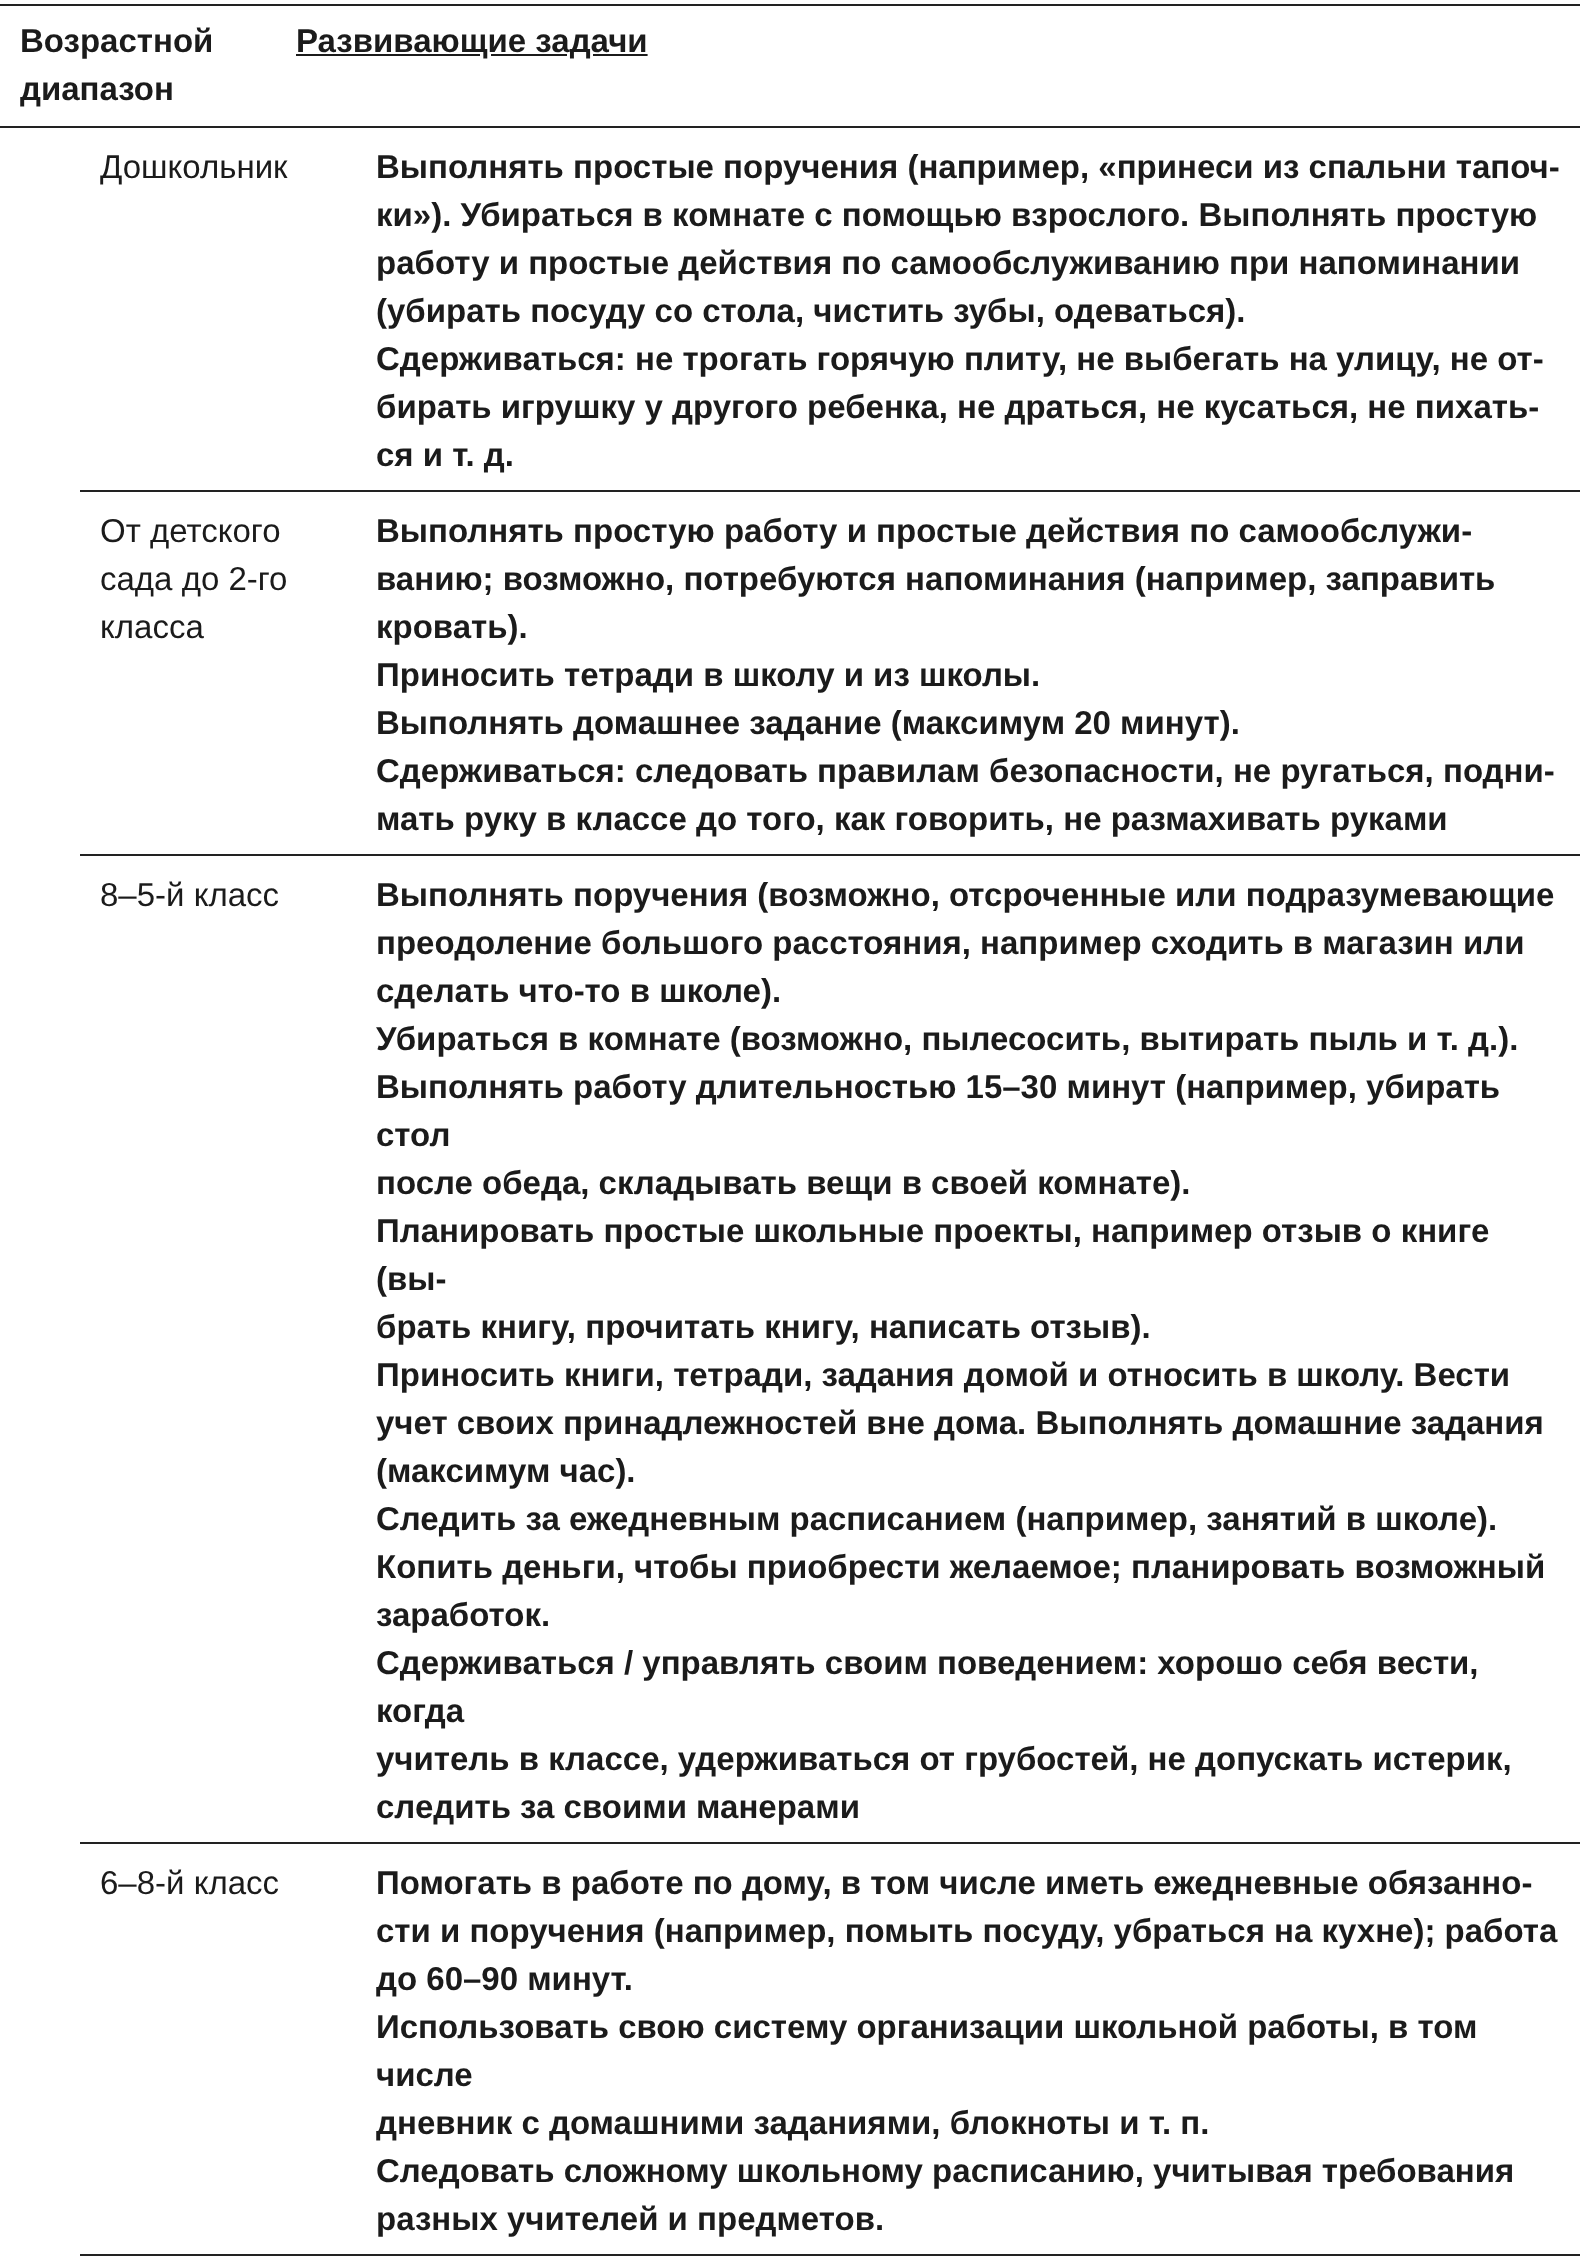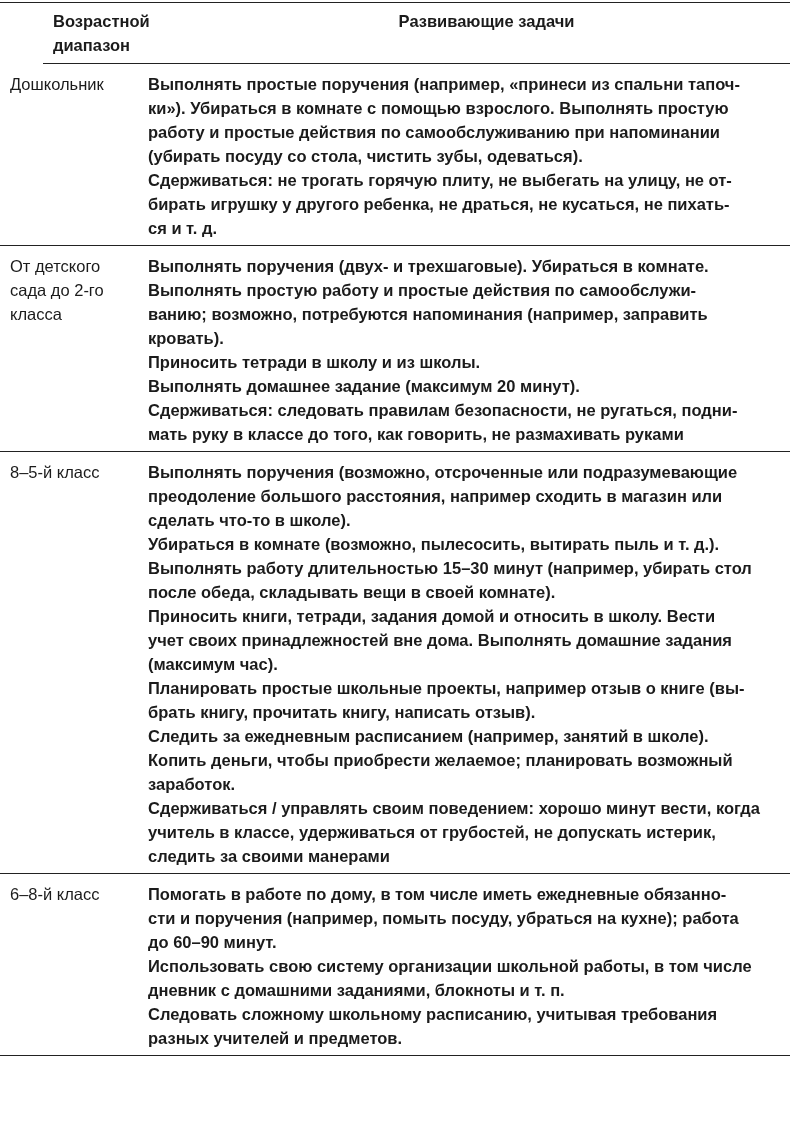"Возрастной" .header-row { margin-left: 43px -> none }
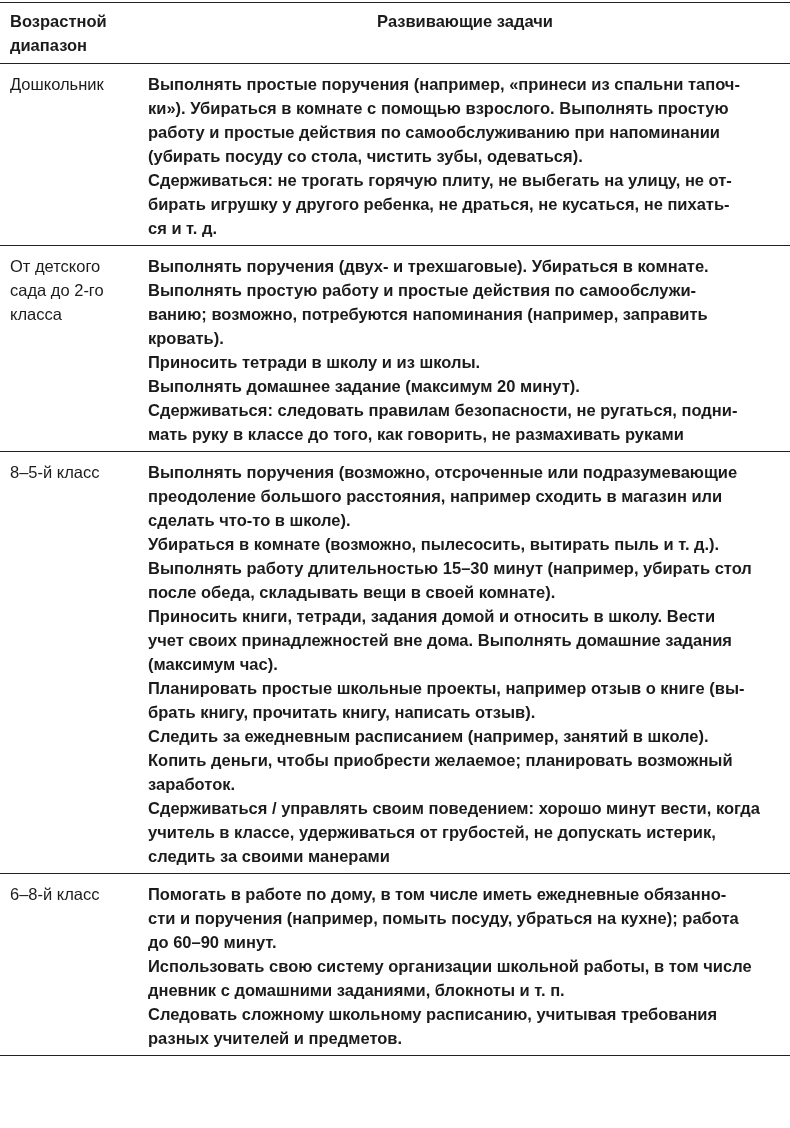"Развивающие задачи" .center { text-align: center -> left; text-decoration: none -> underline }
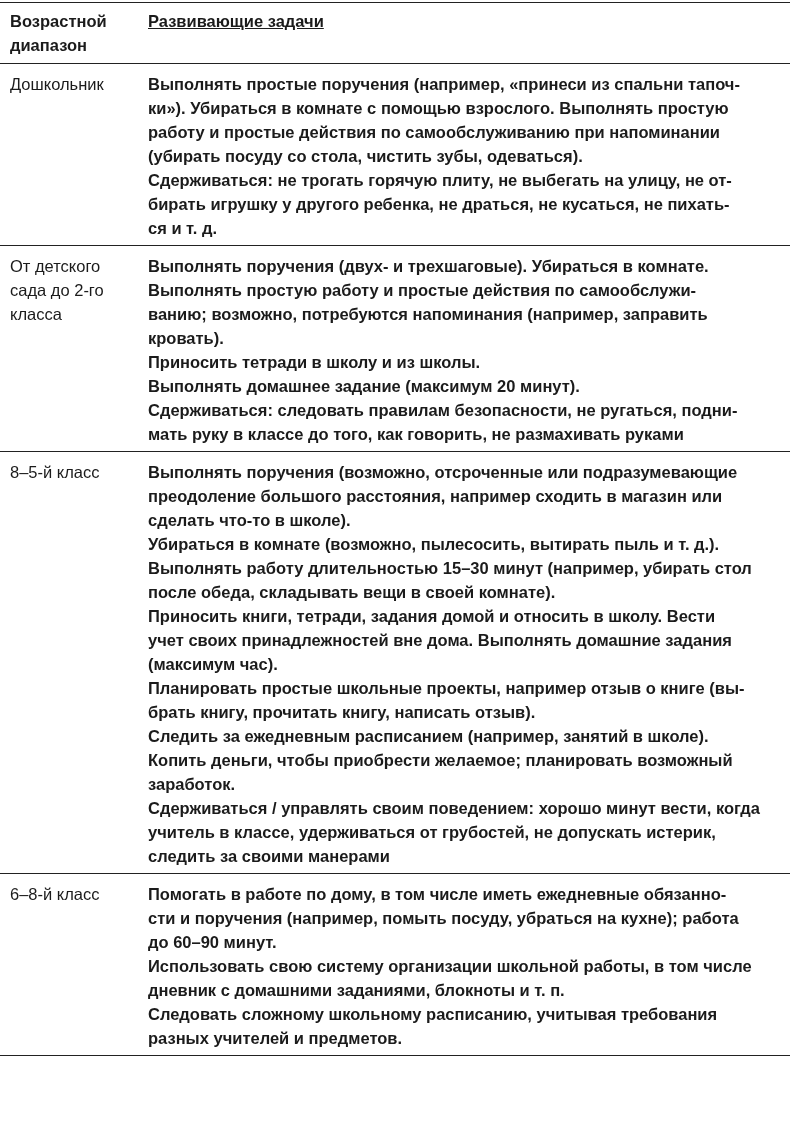"Дошкольник" .row { margin-left: none -> 40px }
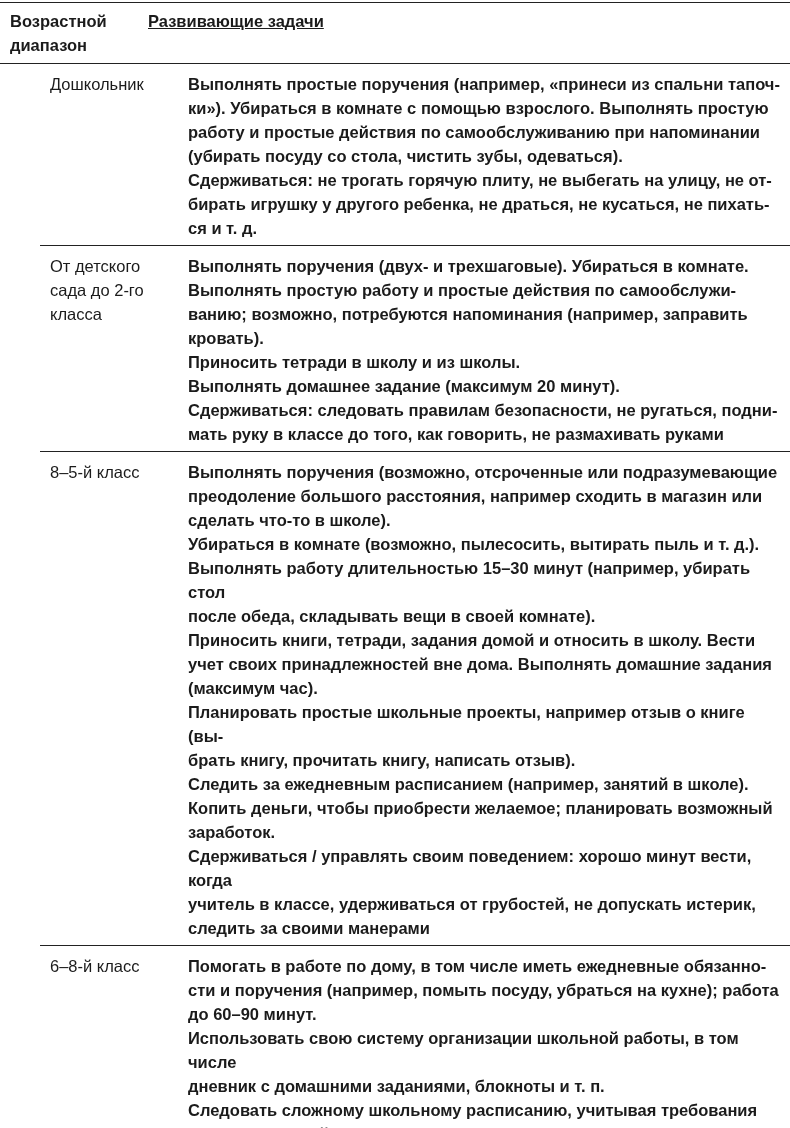"Выполнять поручения (двух- и" div.para { html: <div>Выполнять поручения (двух- и трехшаговые). Убираться в комнате.</div> -> none }
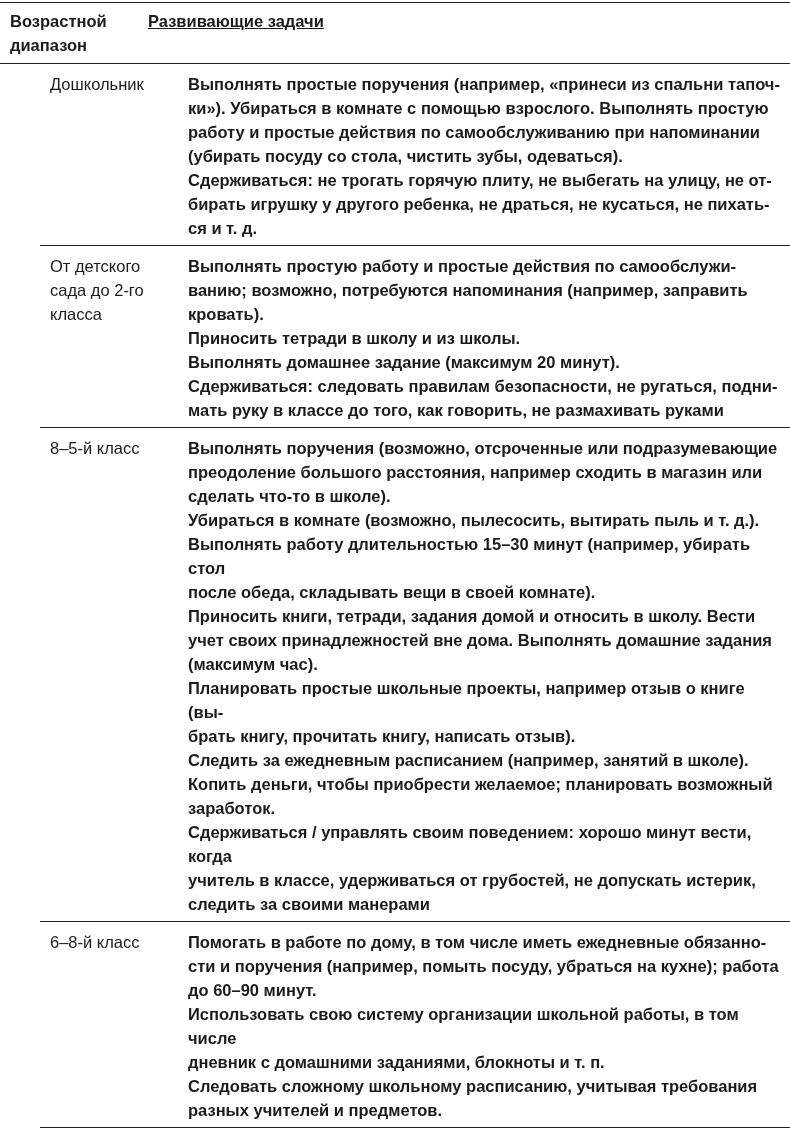"Приносить книги, тетради, задания домой" div.para { order: before "Планировать простые школьные проекты," -> after "Планировать простые школьные проекты," }
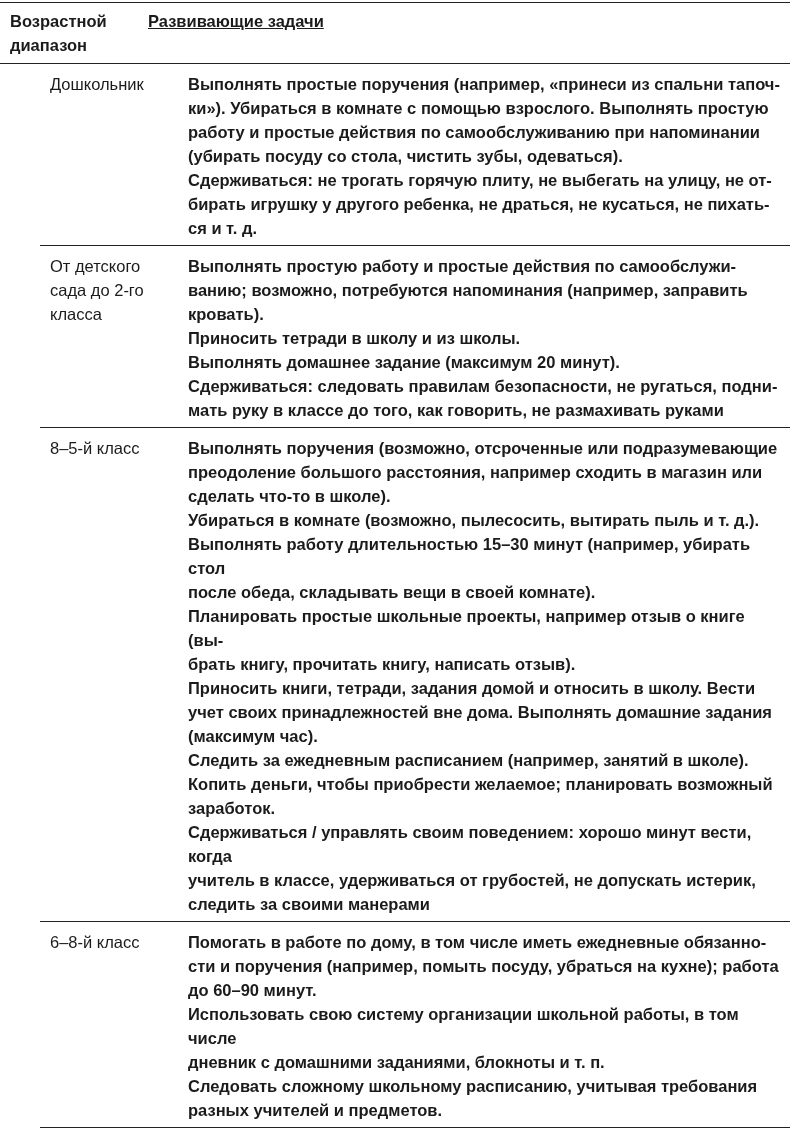"Сдерживаться / управлять своим" div.para { text: минут -> себя }
